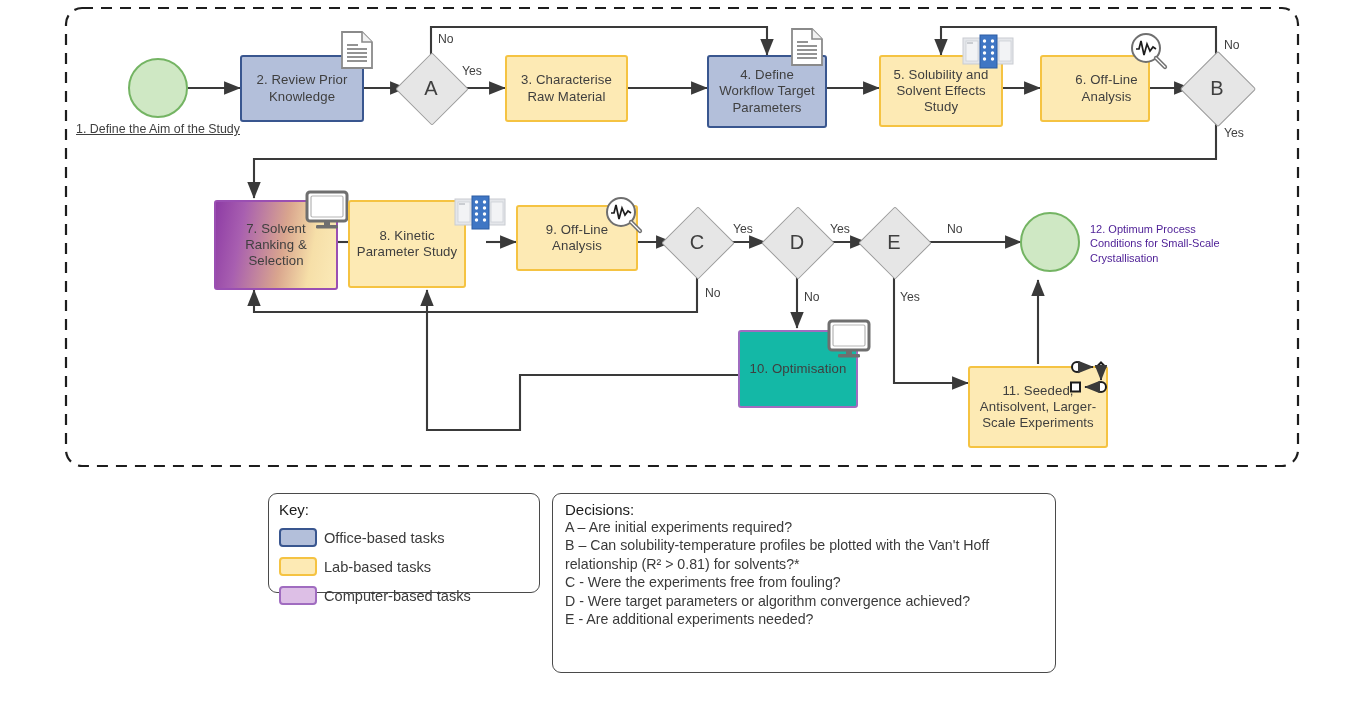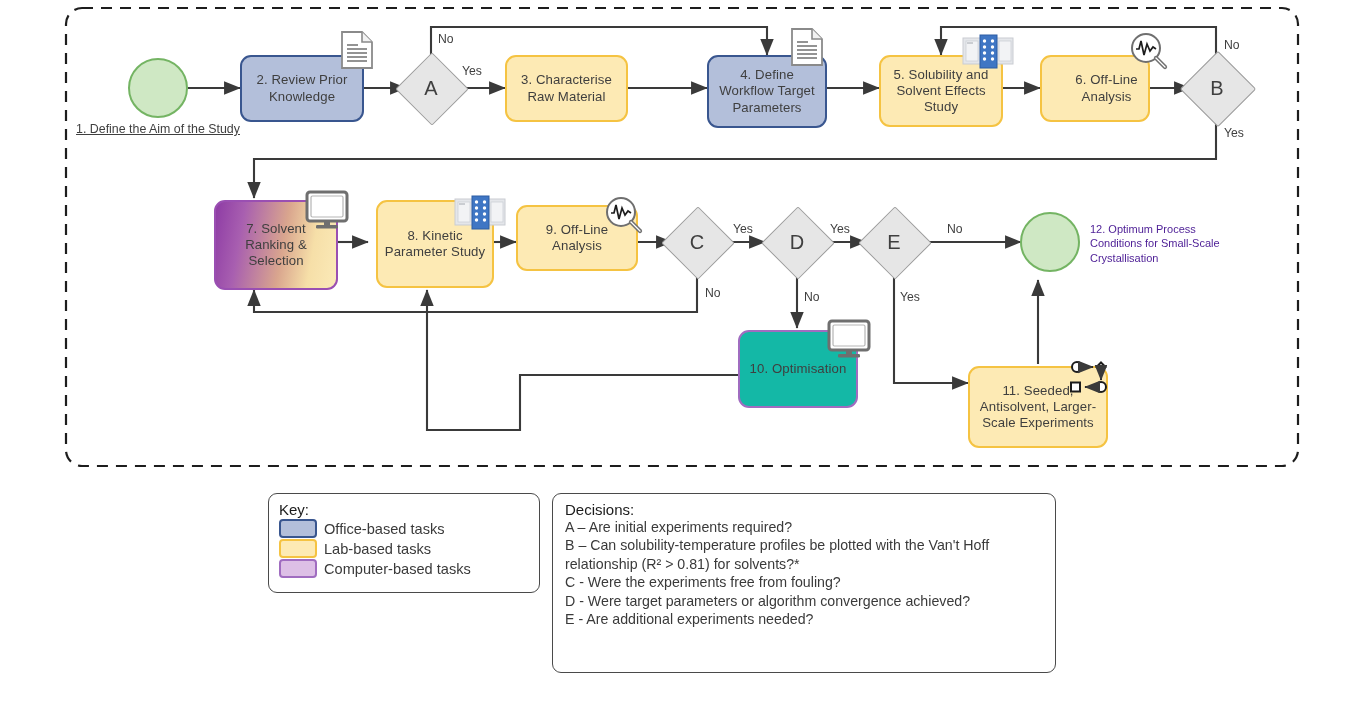"2. Review Prior Knowledge" .proc { border-radius: 11px -> 3px }
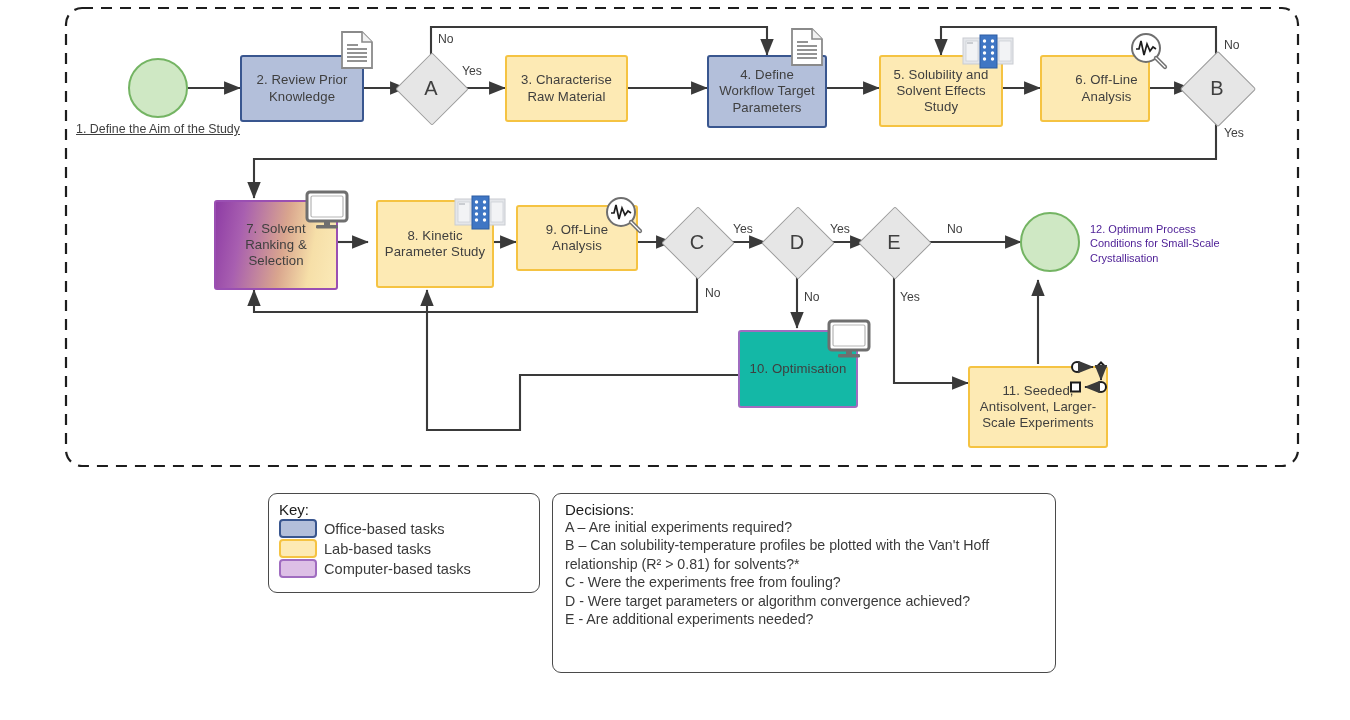"8. Kinetic Parameter Study" div.node { left: 376px -> 348px }
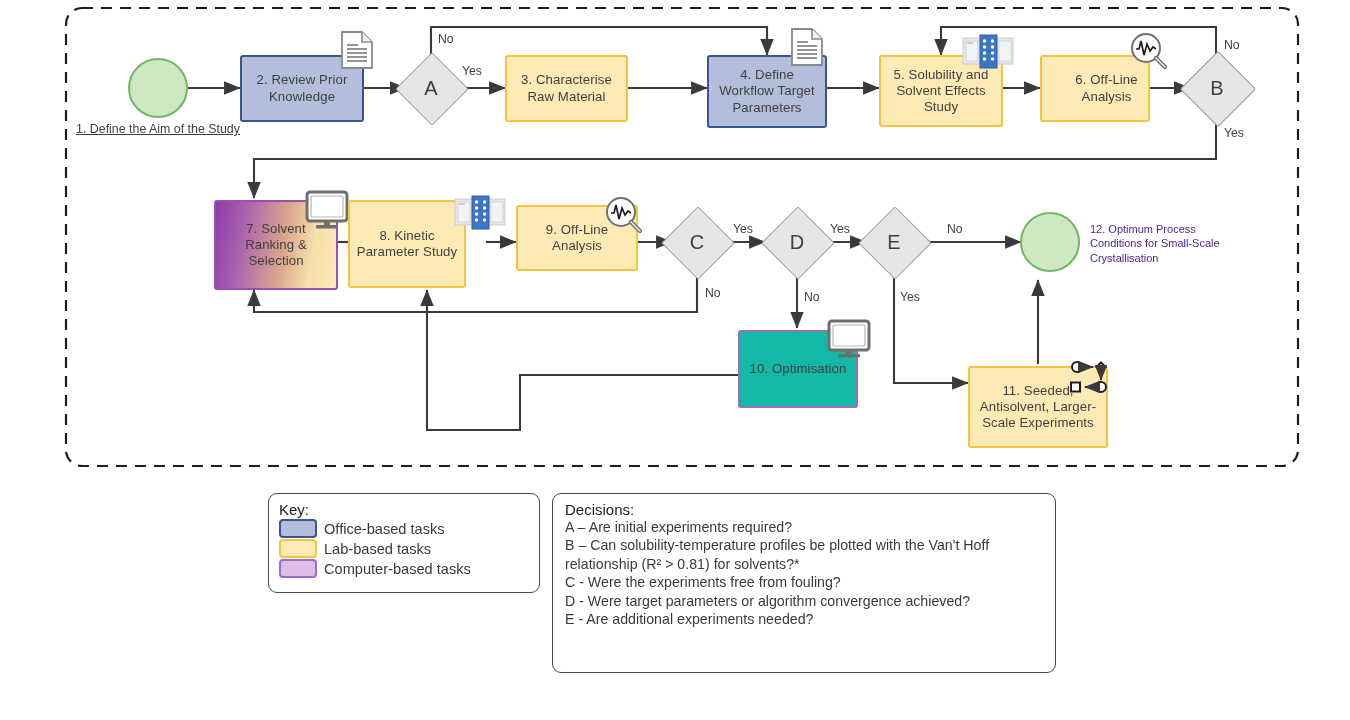"Office-based tasks" .keyrow { margin-top: 1px -> 10px }
